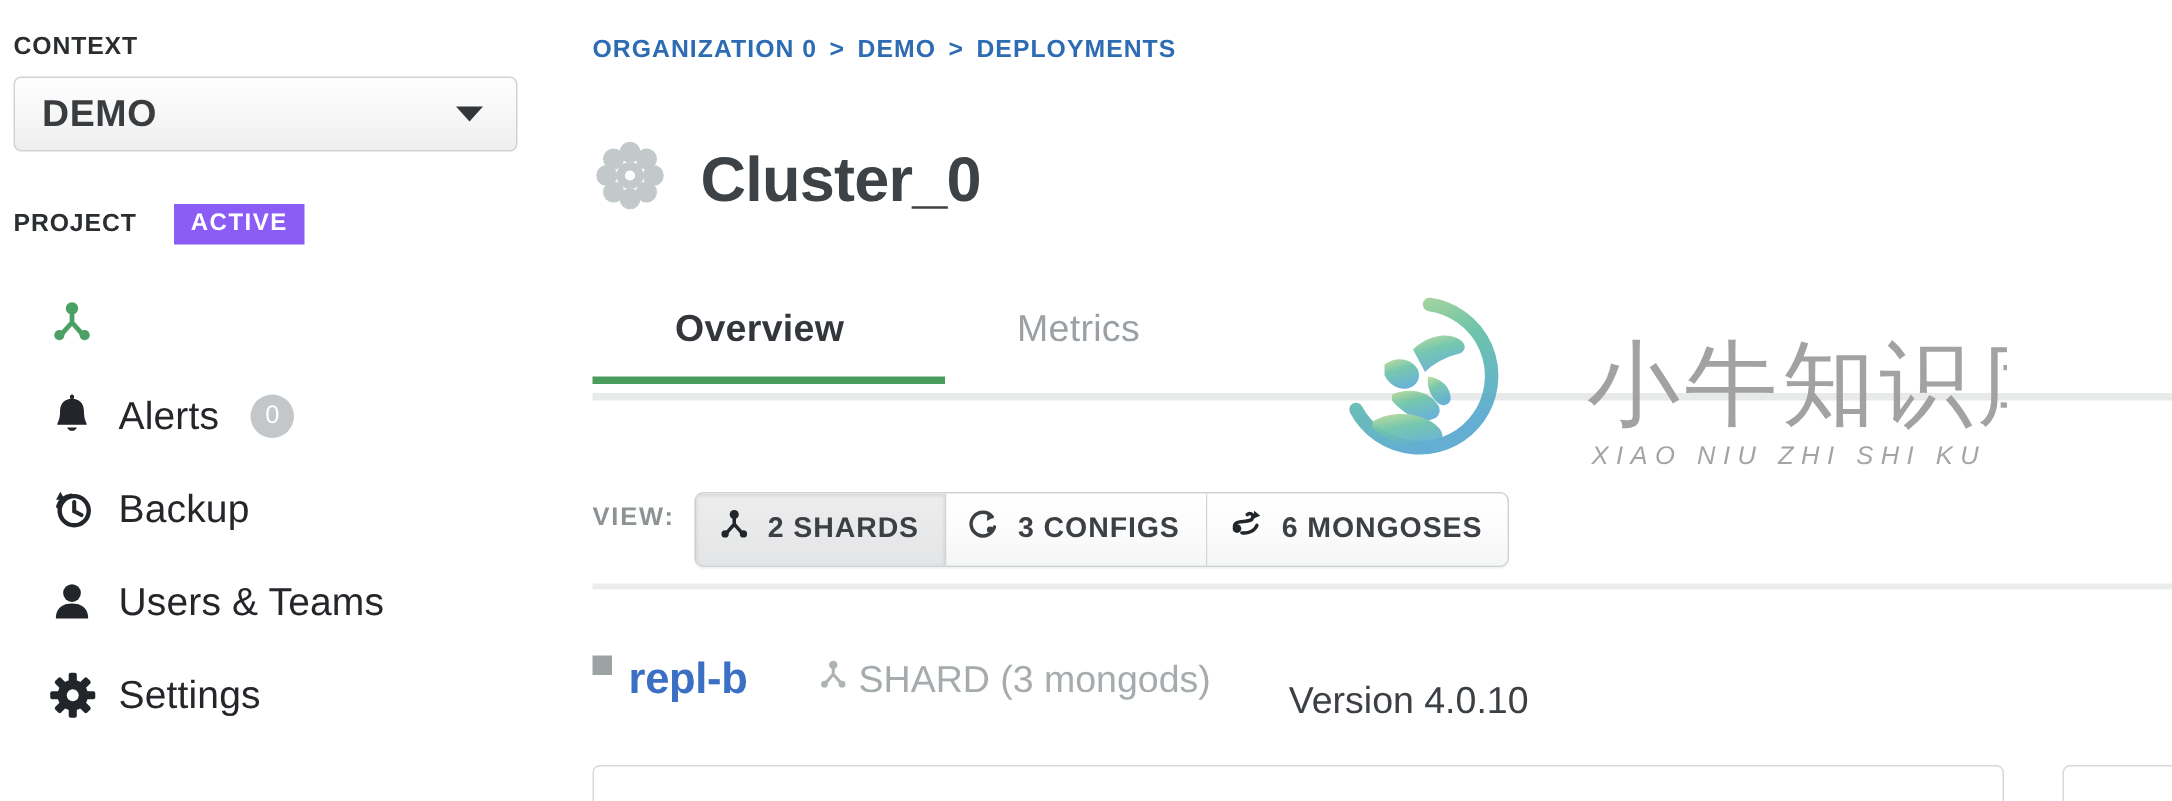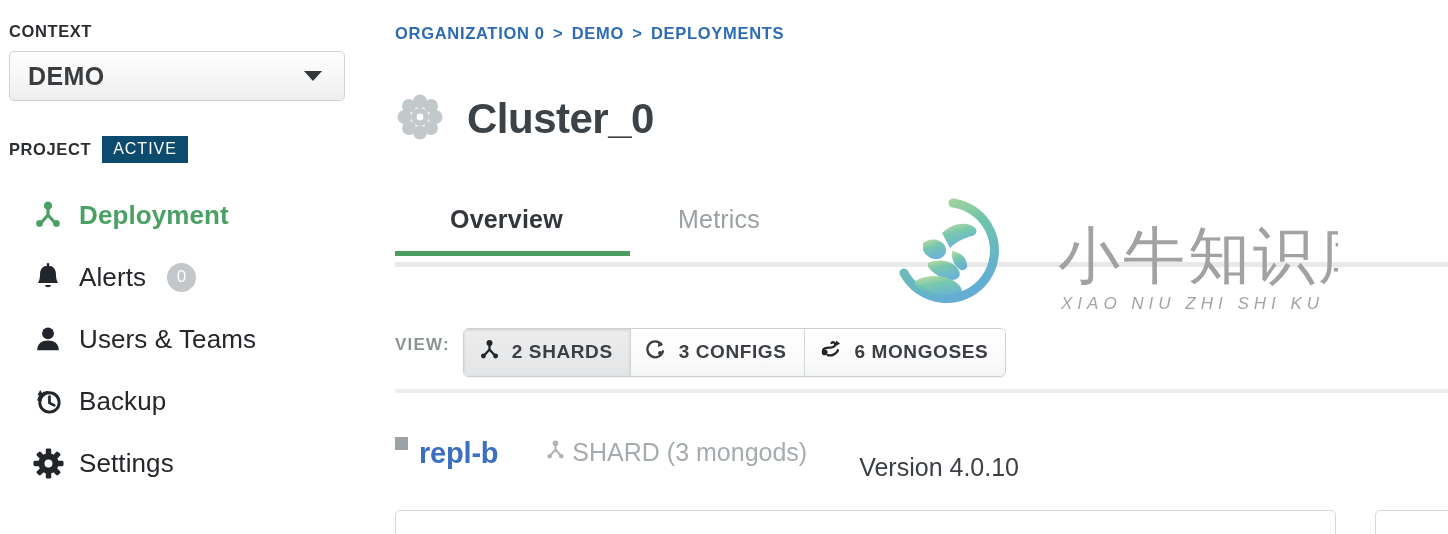"ACTIVE" .badge-active { background: #0c4a6e -> #8b5cf6; font-weight: normal -> bold; margin-left: none -> 14px }
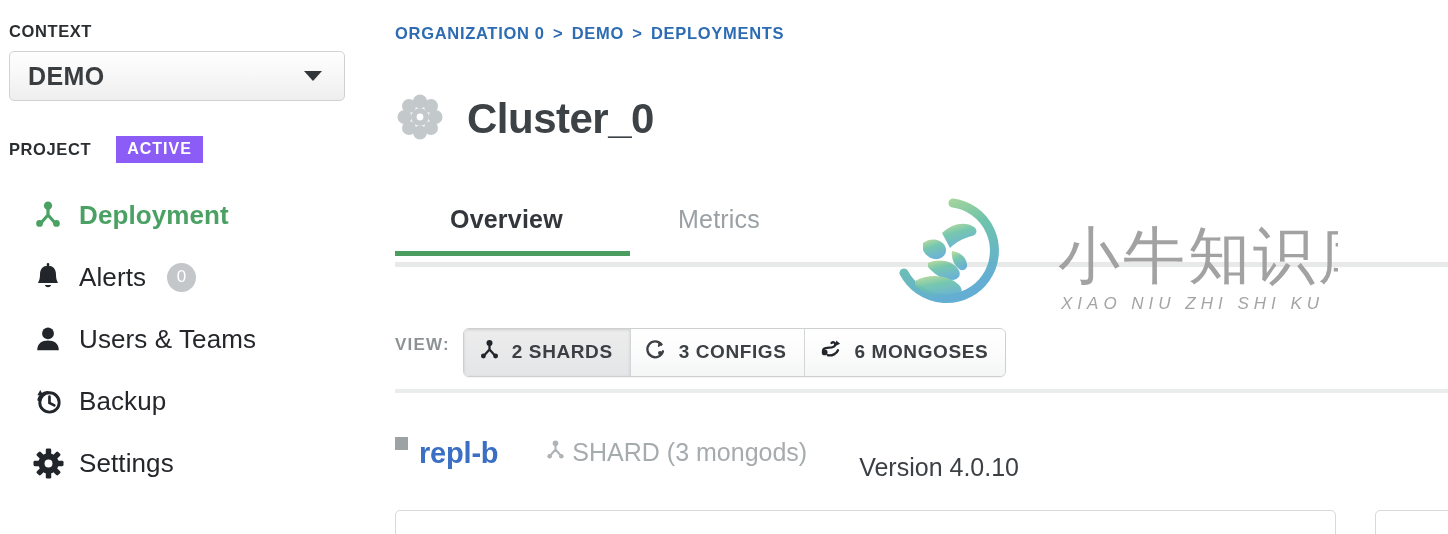"Deployment" span.nav-label { html: <span>Deployment</span> -> none }
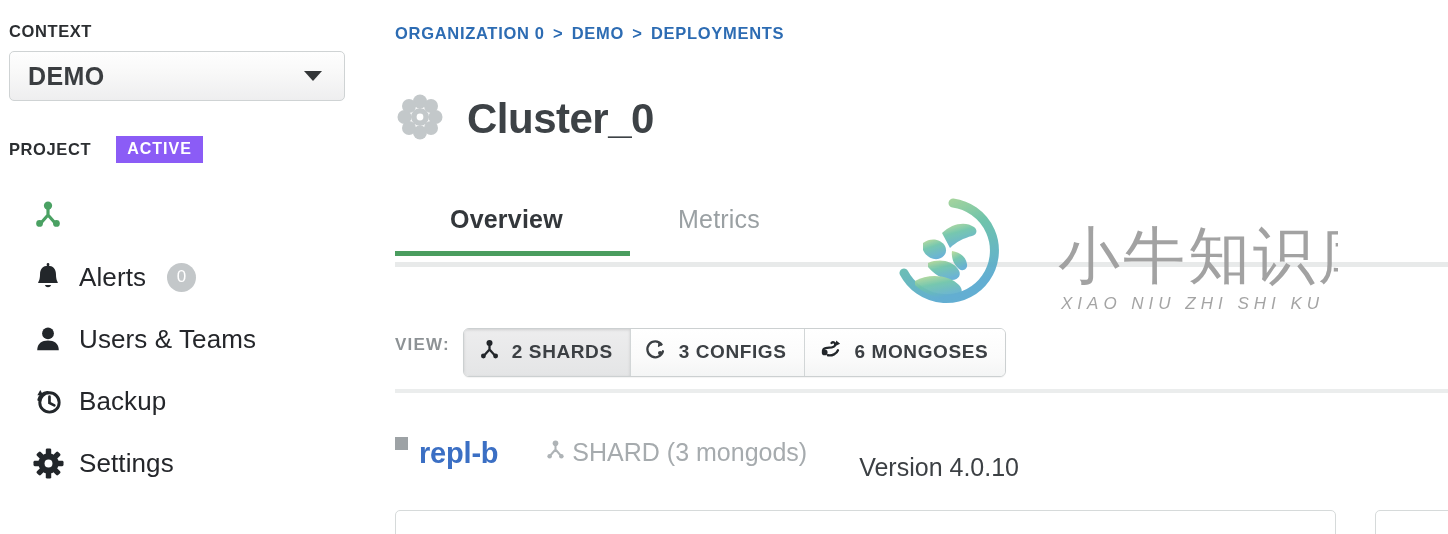"Users & Teams" div.nav-item { order: before "Backup" -> after "Backup" }
